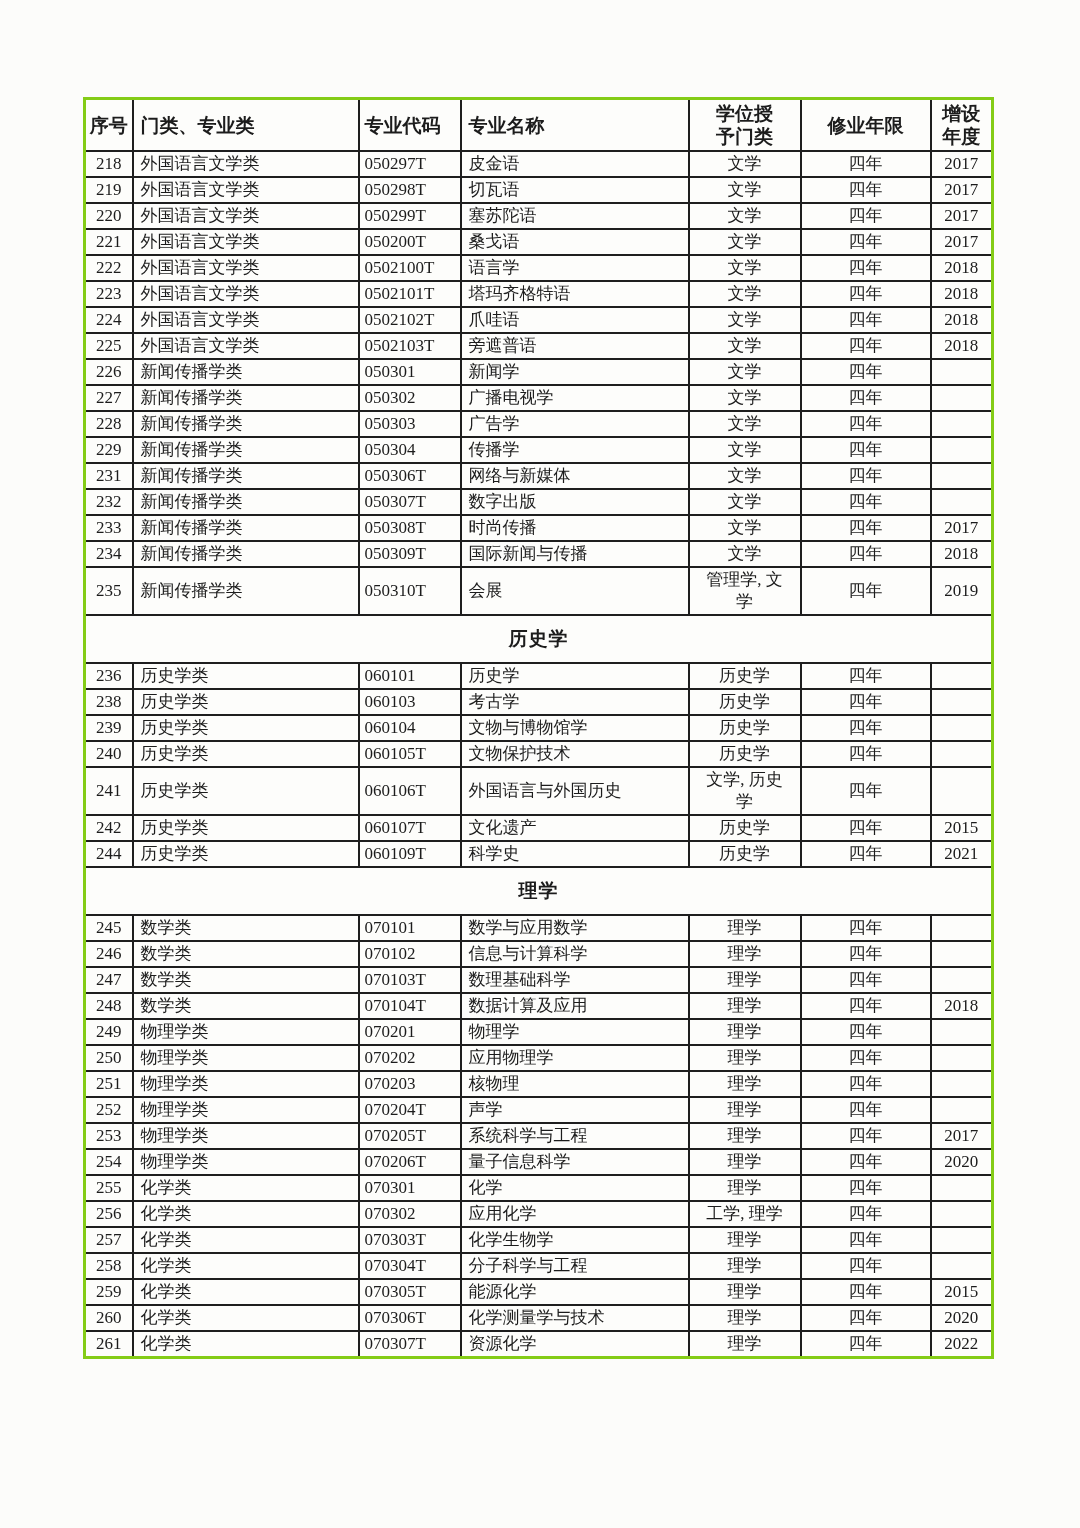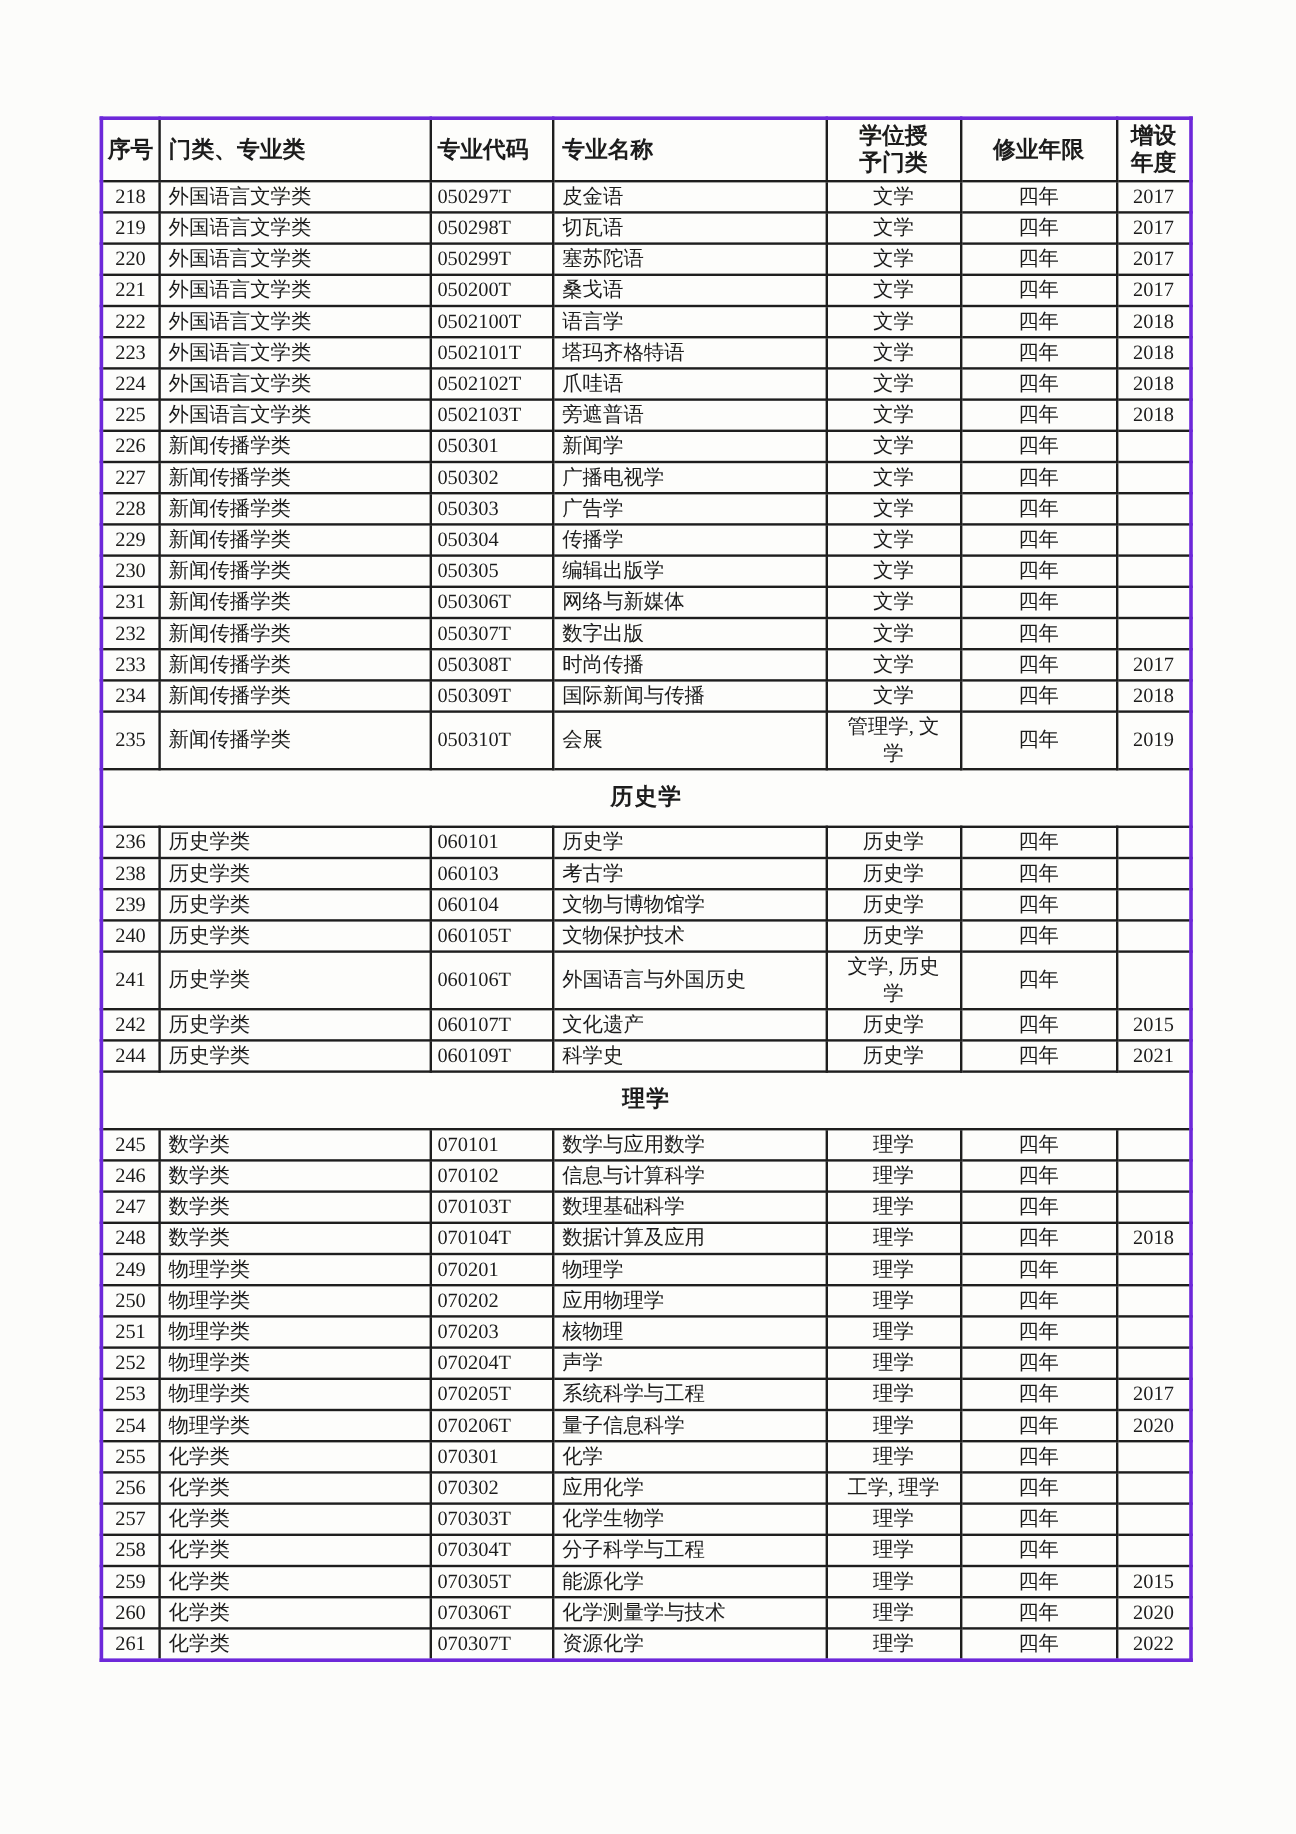"序号" table.majors { border: 3px solid #6d28d9 -> 3px solid #84cc16 }
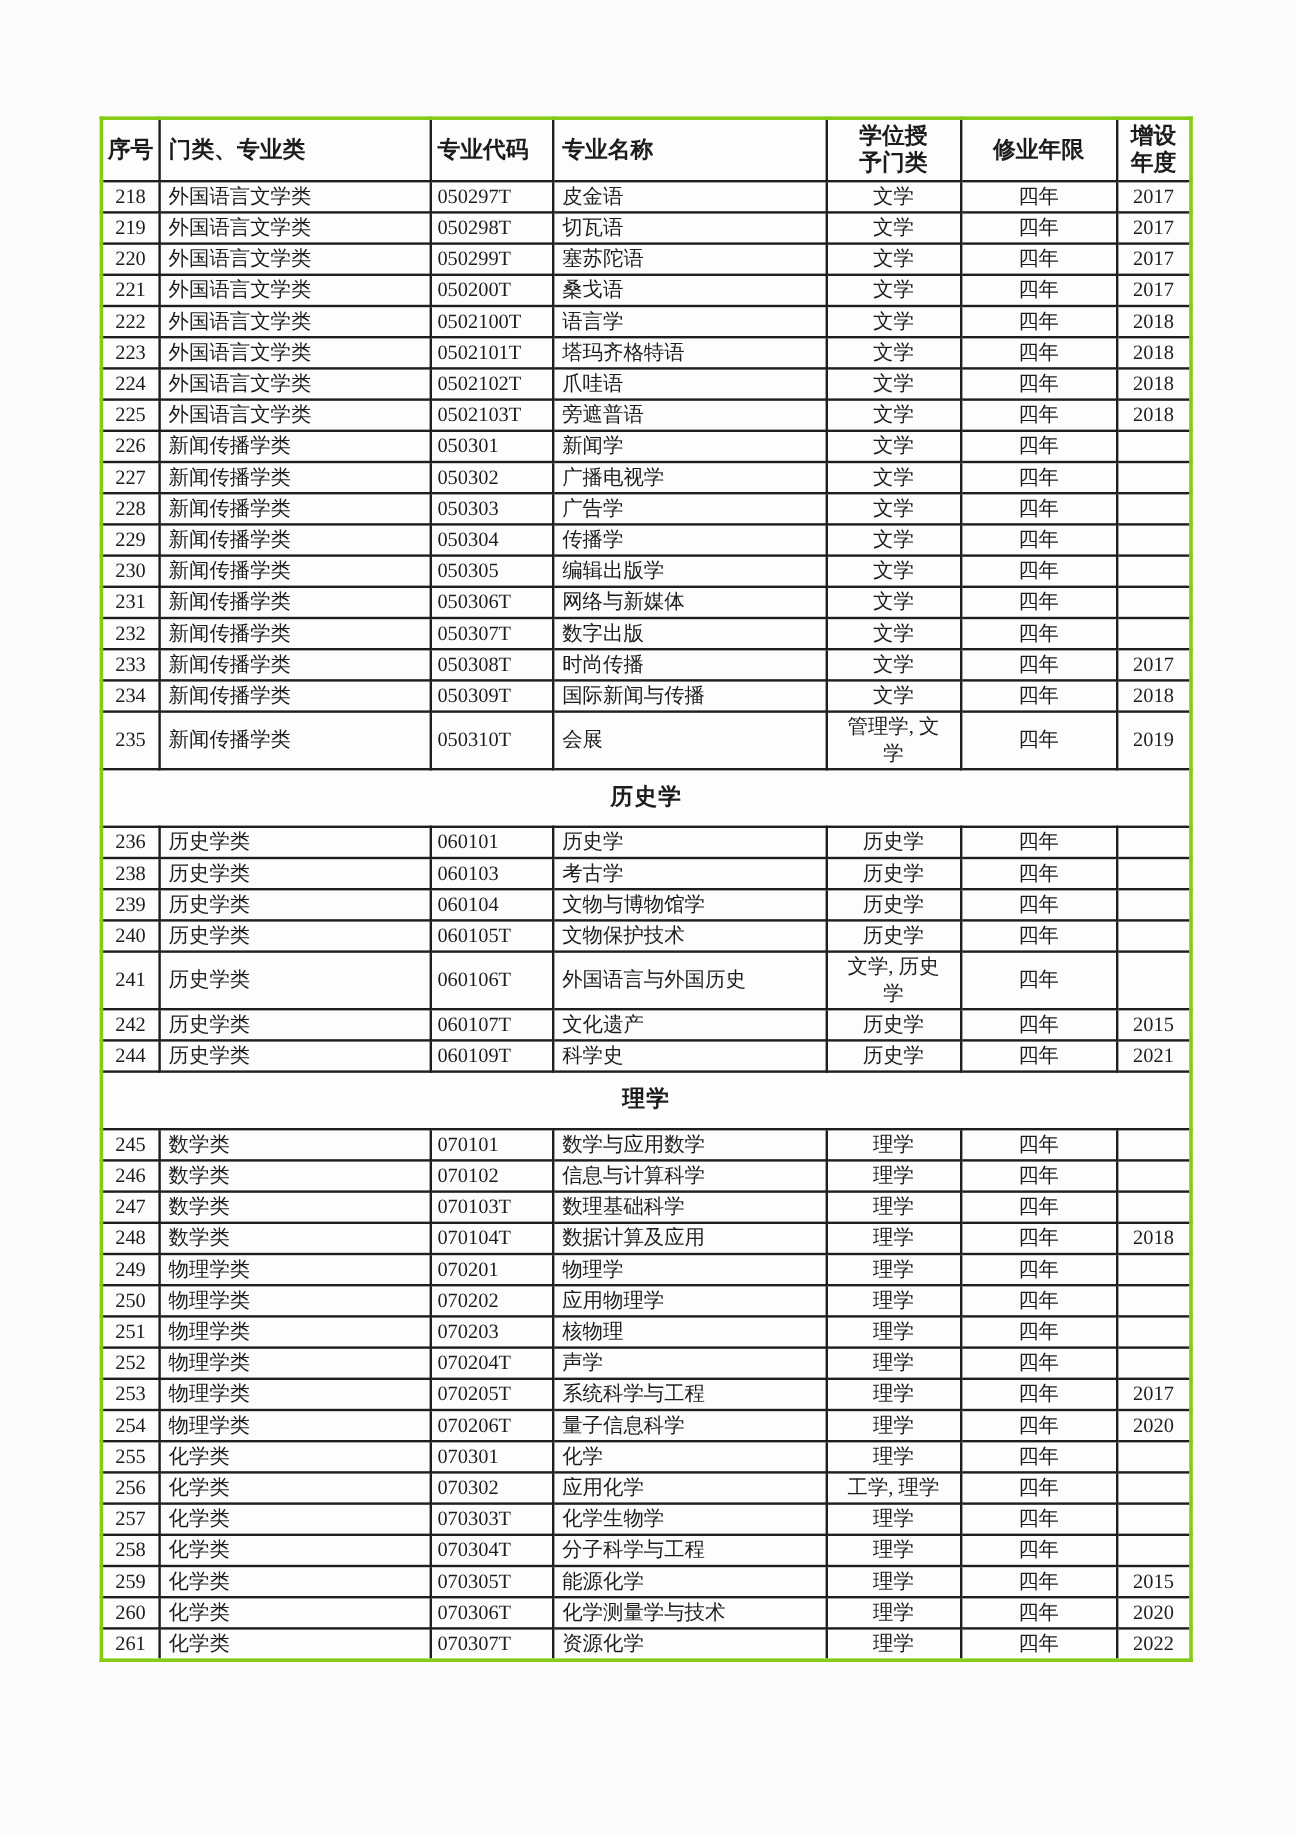"230" tr { html: <tr> <td>230</td> <td>新闻传播学类</td> <td>050305</td> <td>编辑出版学</td> <td>文学</td> <td>四年</td> <td></td> </tr> -> none }
